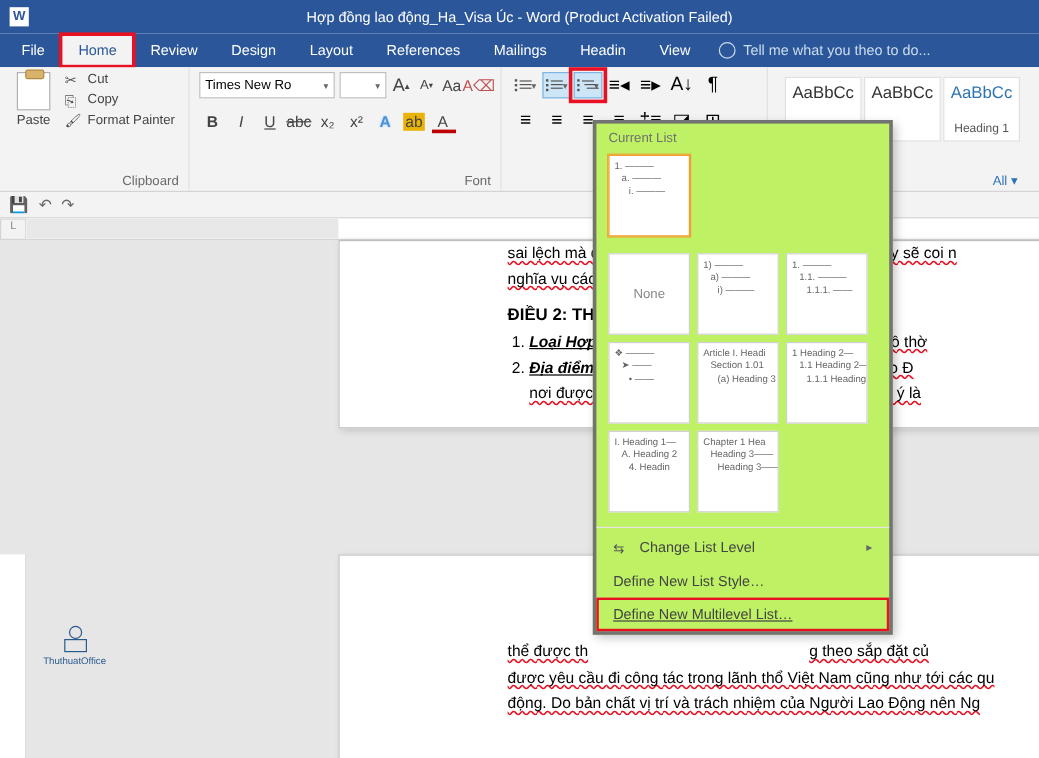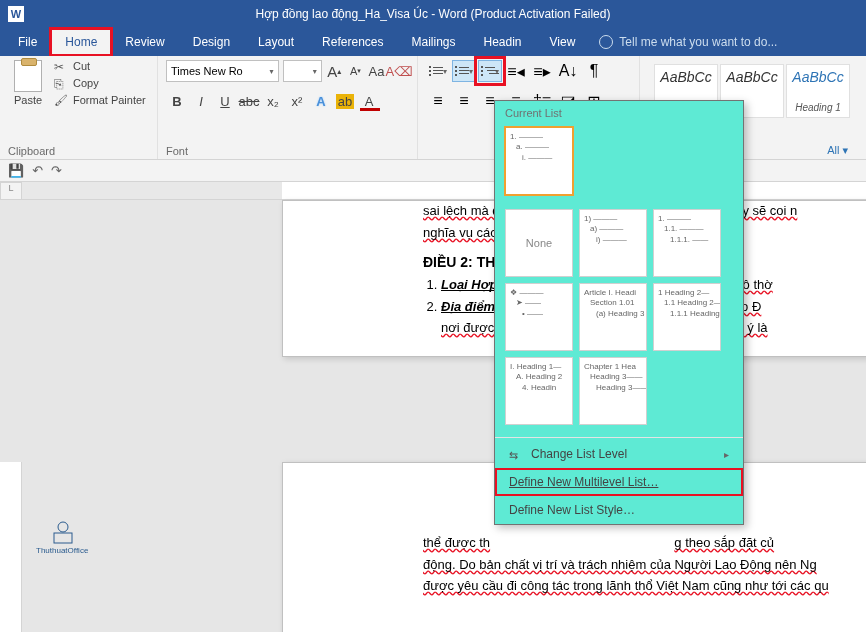"Tell me what you want" span { text: want -> theo }
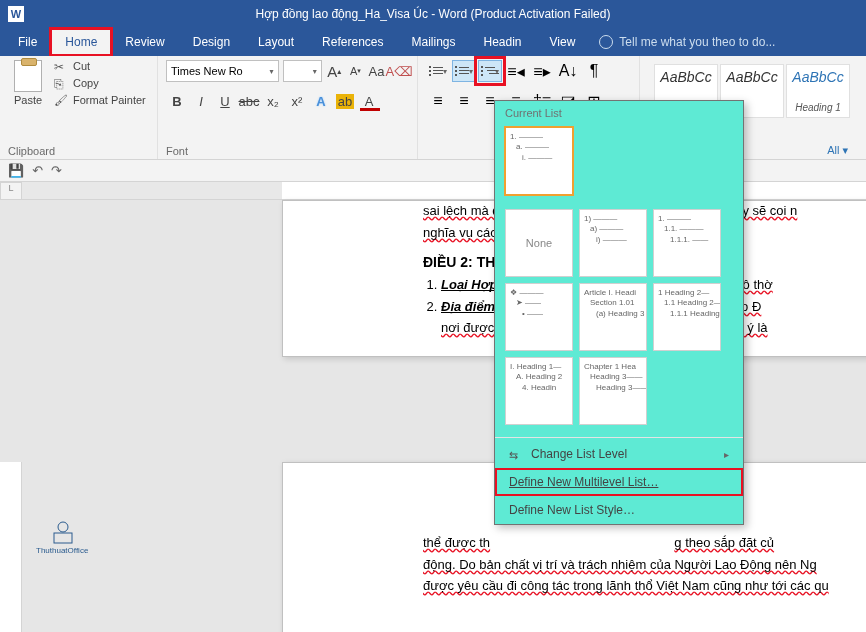"AaBbCc" .styles { font-style: italic -> none }
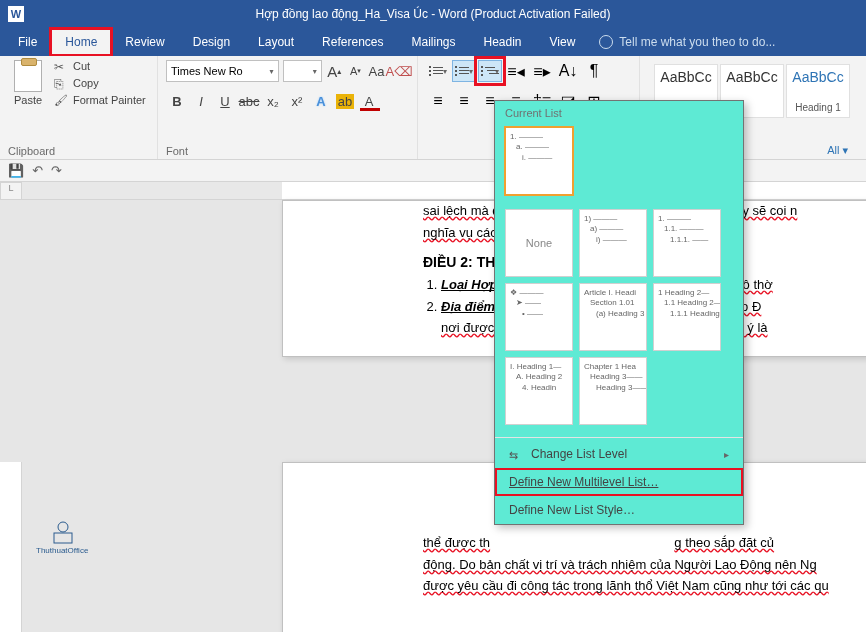"Current List" .panel { background: #5eead4 -> #bef264; border: 1px solid #737373 -> 3px solid #737373 }
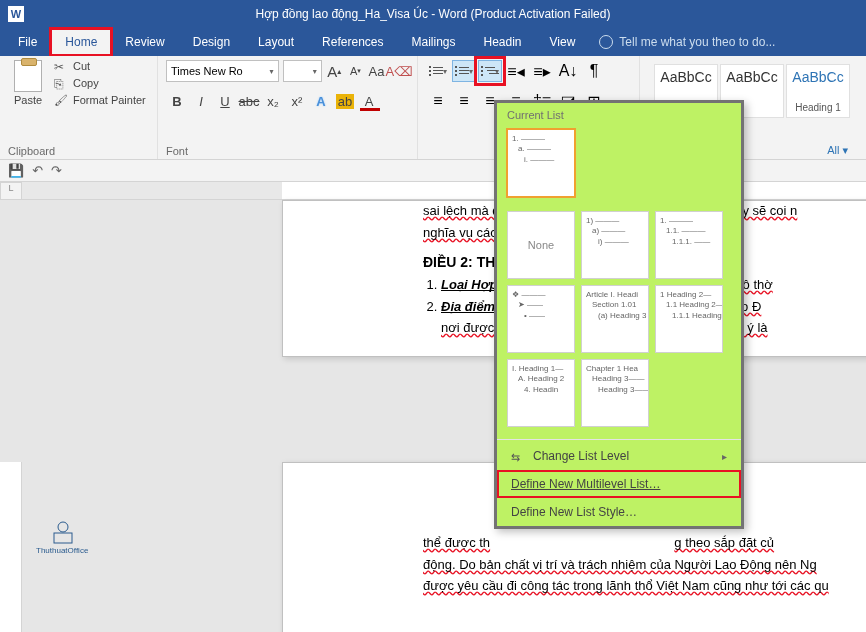"Clipboard" .rgroup .glabel { text-align: left -> right }
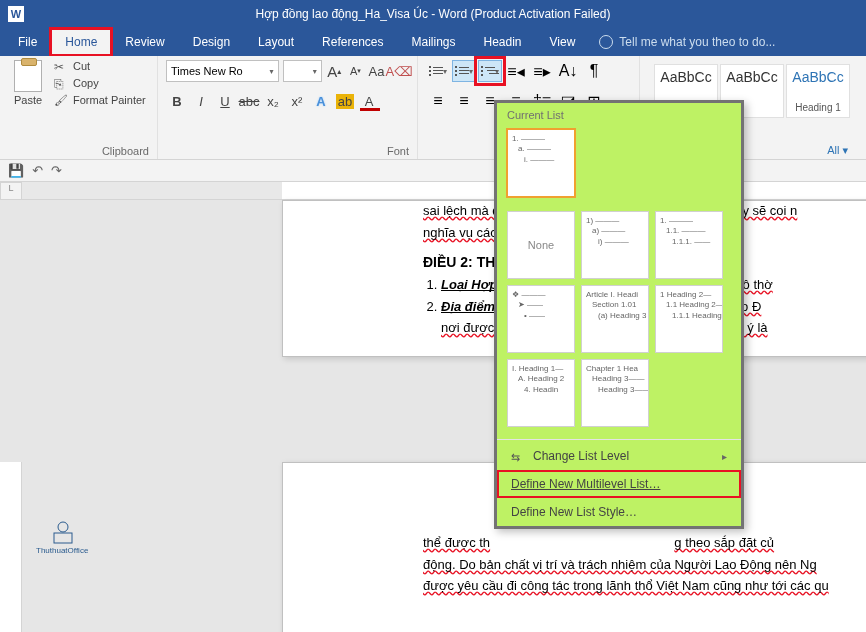"Define New Multilevel List…" div.mitem { order: before "Define New List Style…" -> after "Define New List Style…" }
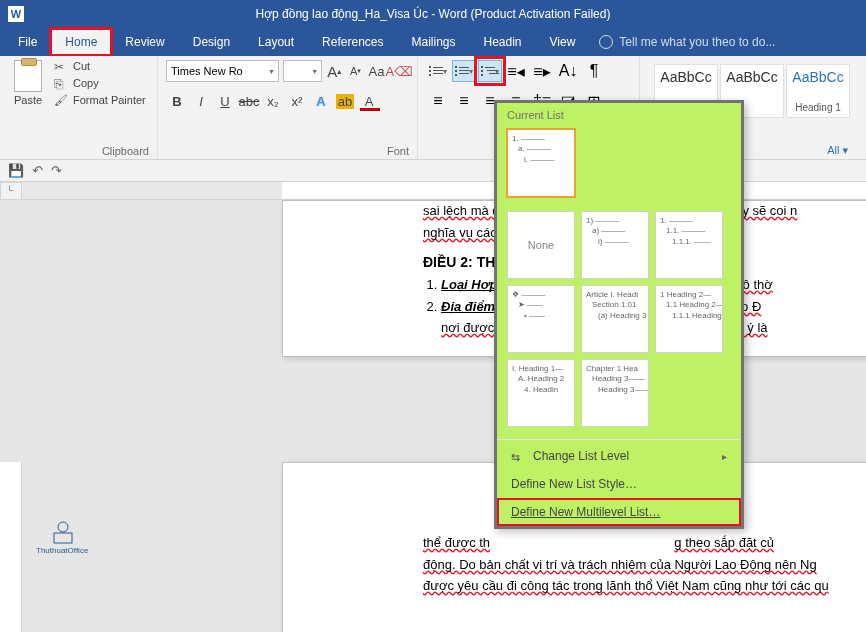"động. Do bản chất vị" p.sq { order: before "được yêu cầu đi công" -> after "được yêu cầu đi công" }
